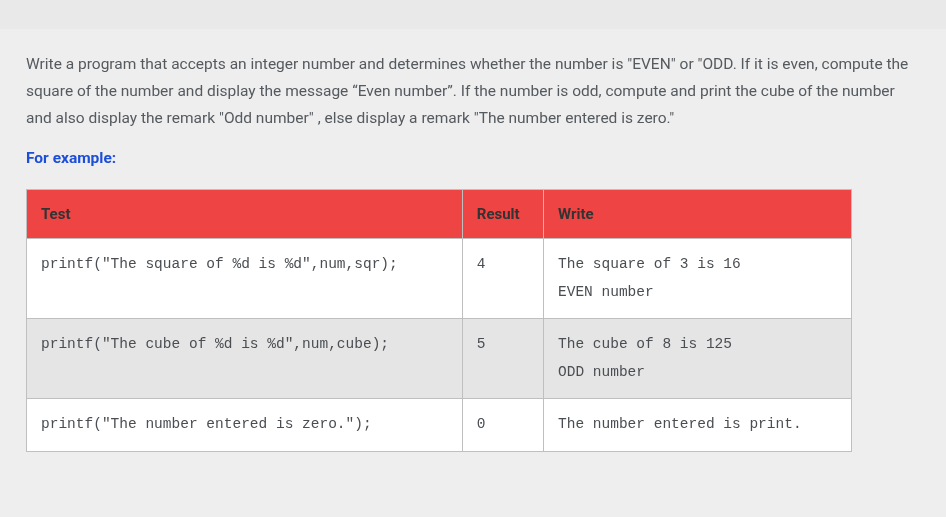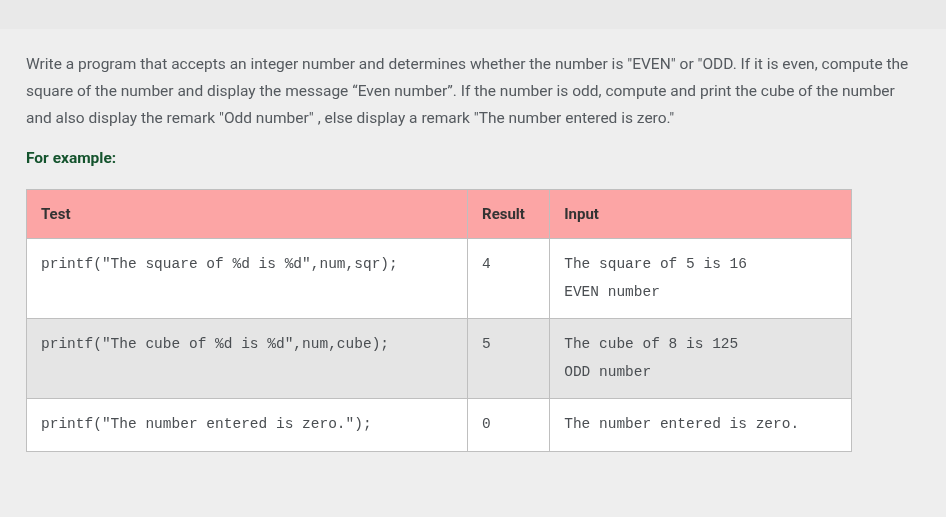"For example:" .example-label { color: #14532d -> #1d4ed8 }
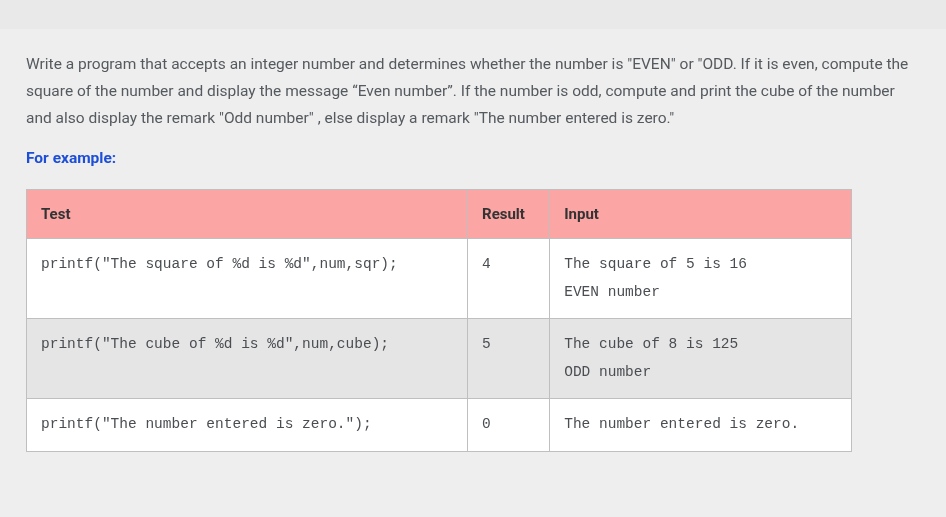"Test" th { background: #fca5a5 -> #ef4444 }
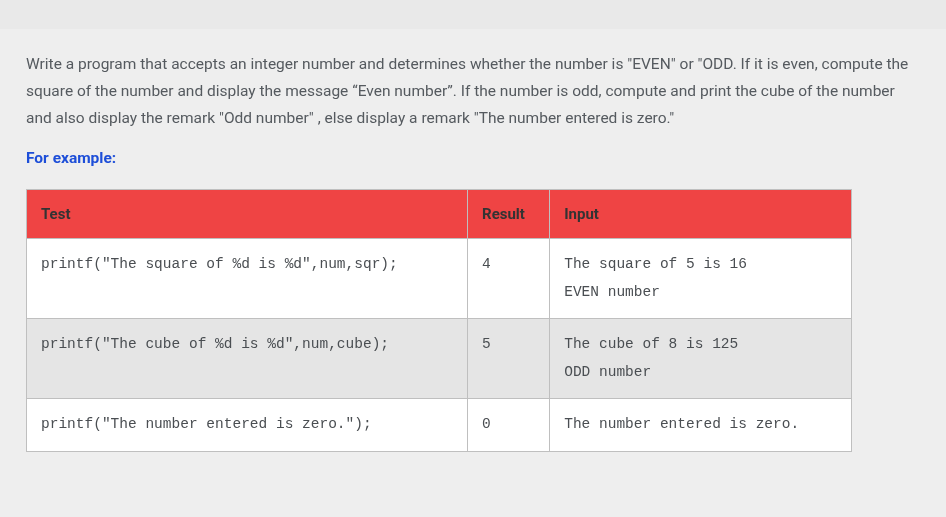"Input" th { text: Input -> Write }
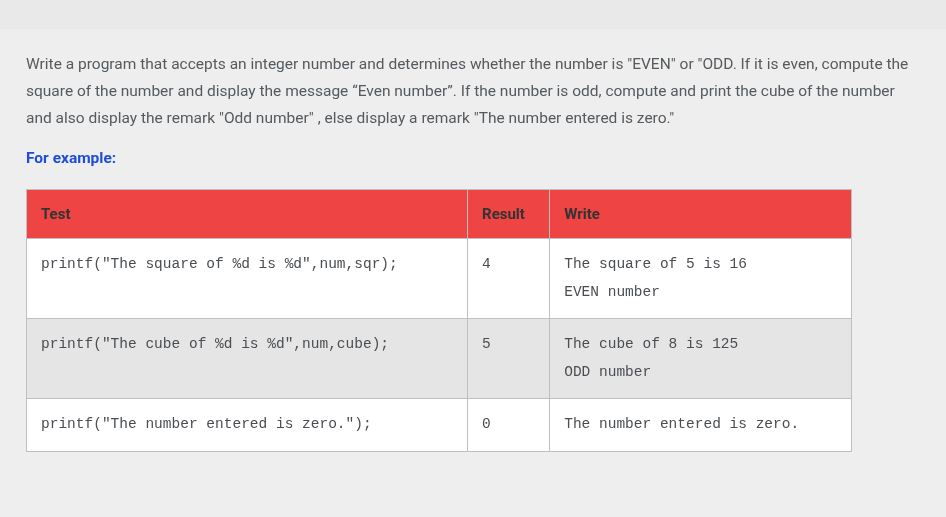"The square of 5 is" span.mono { text: 5 -> 3 }
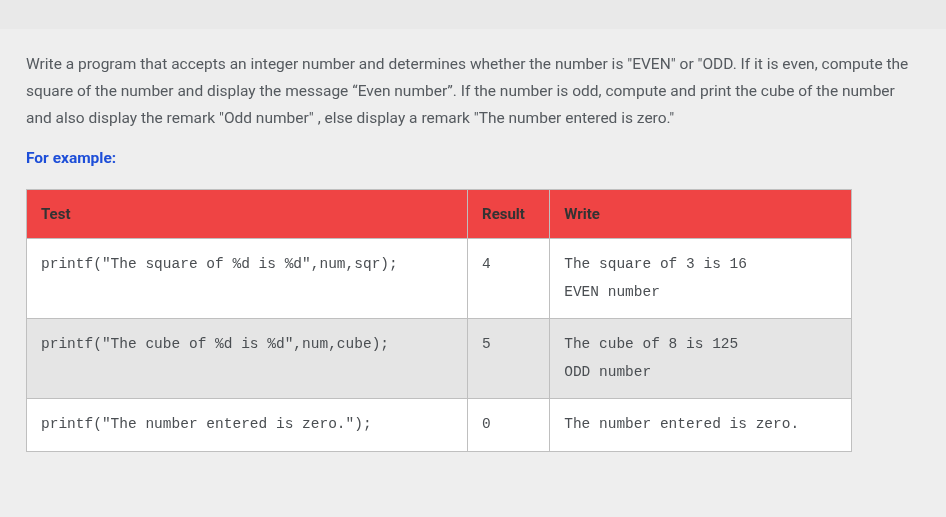"The number entered is zero." span.mono { text: zero -> print }
